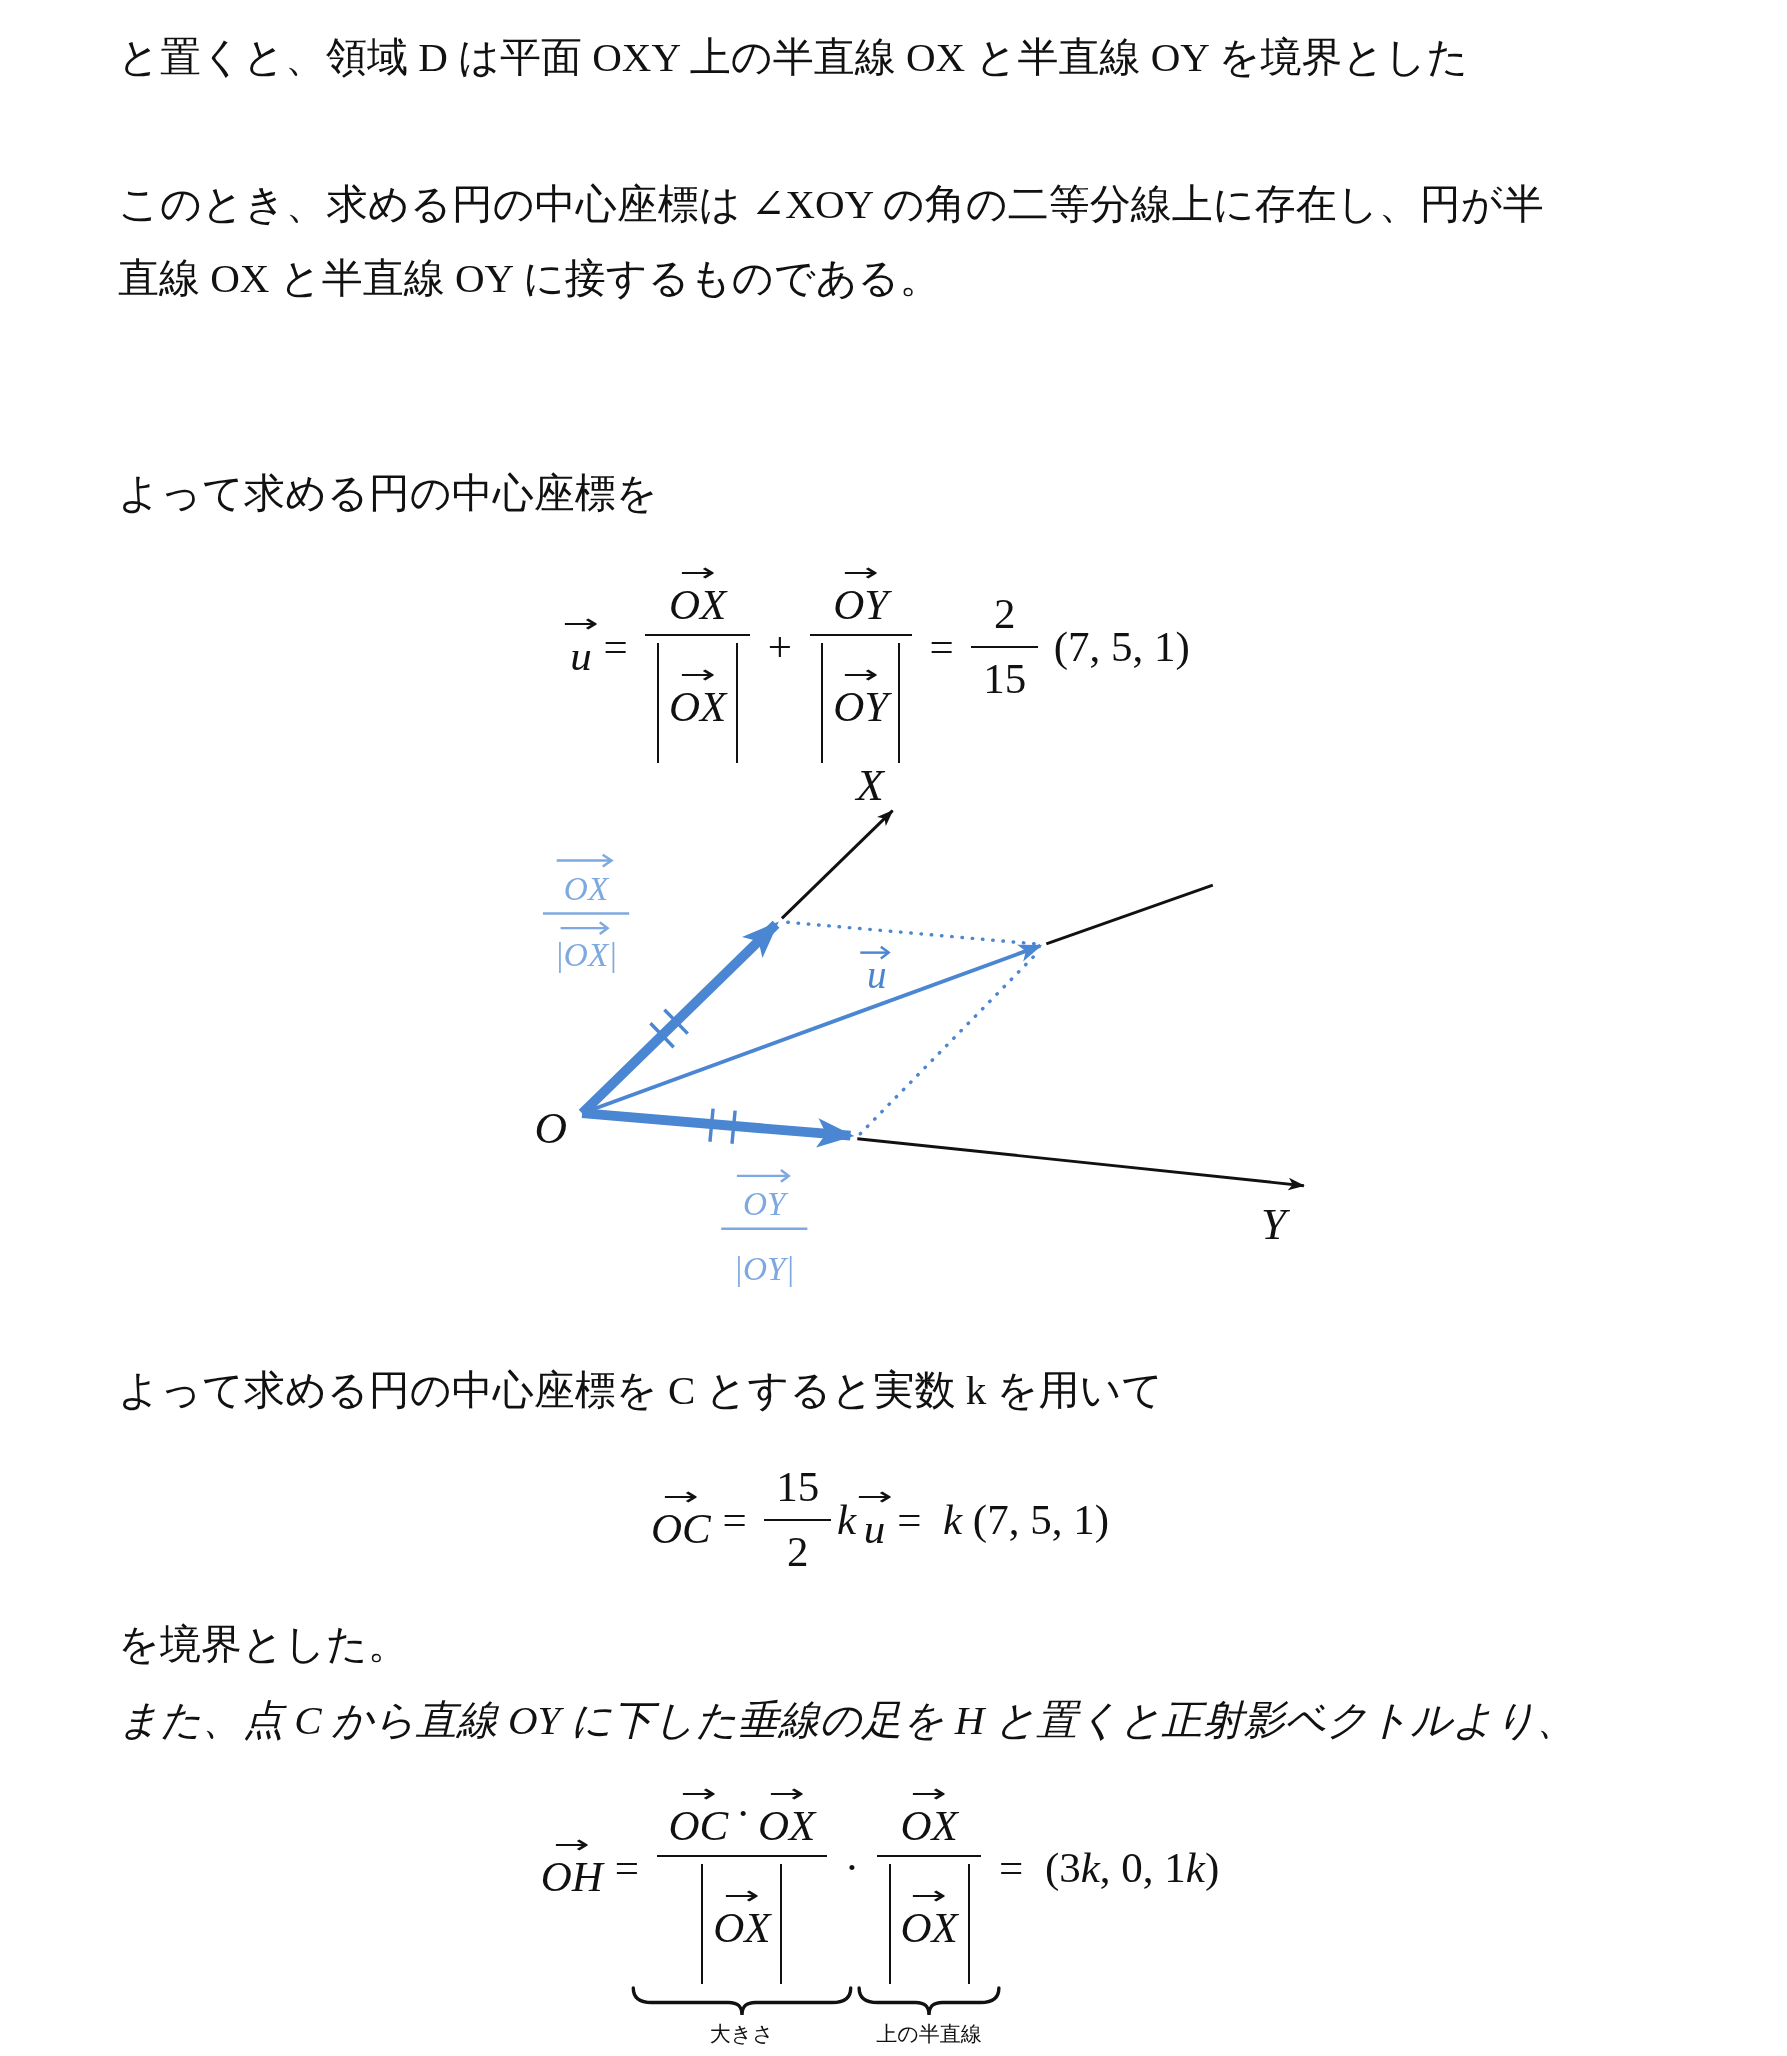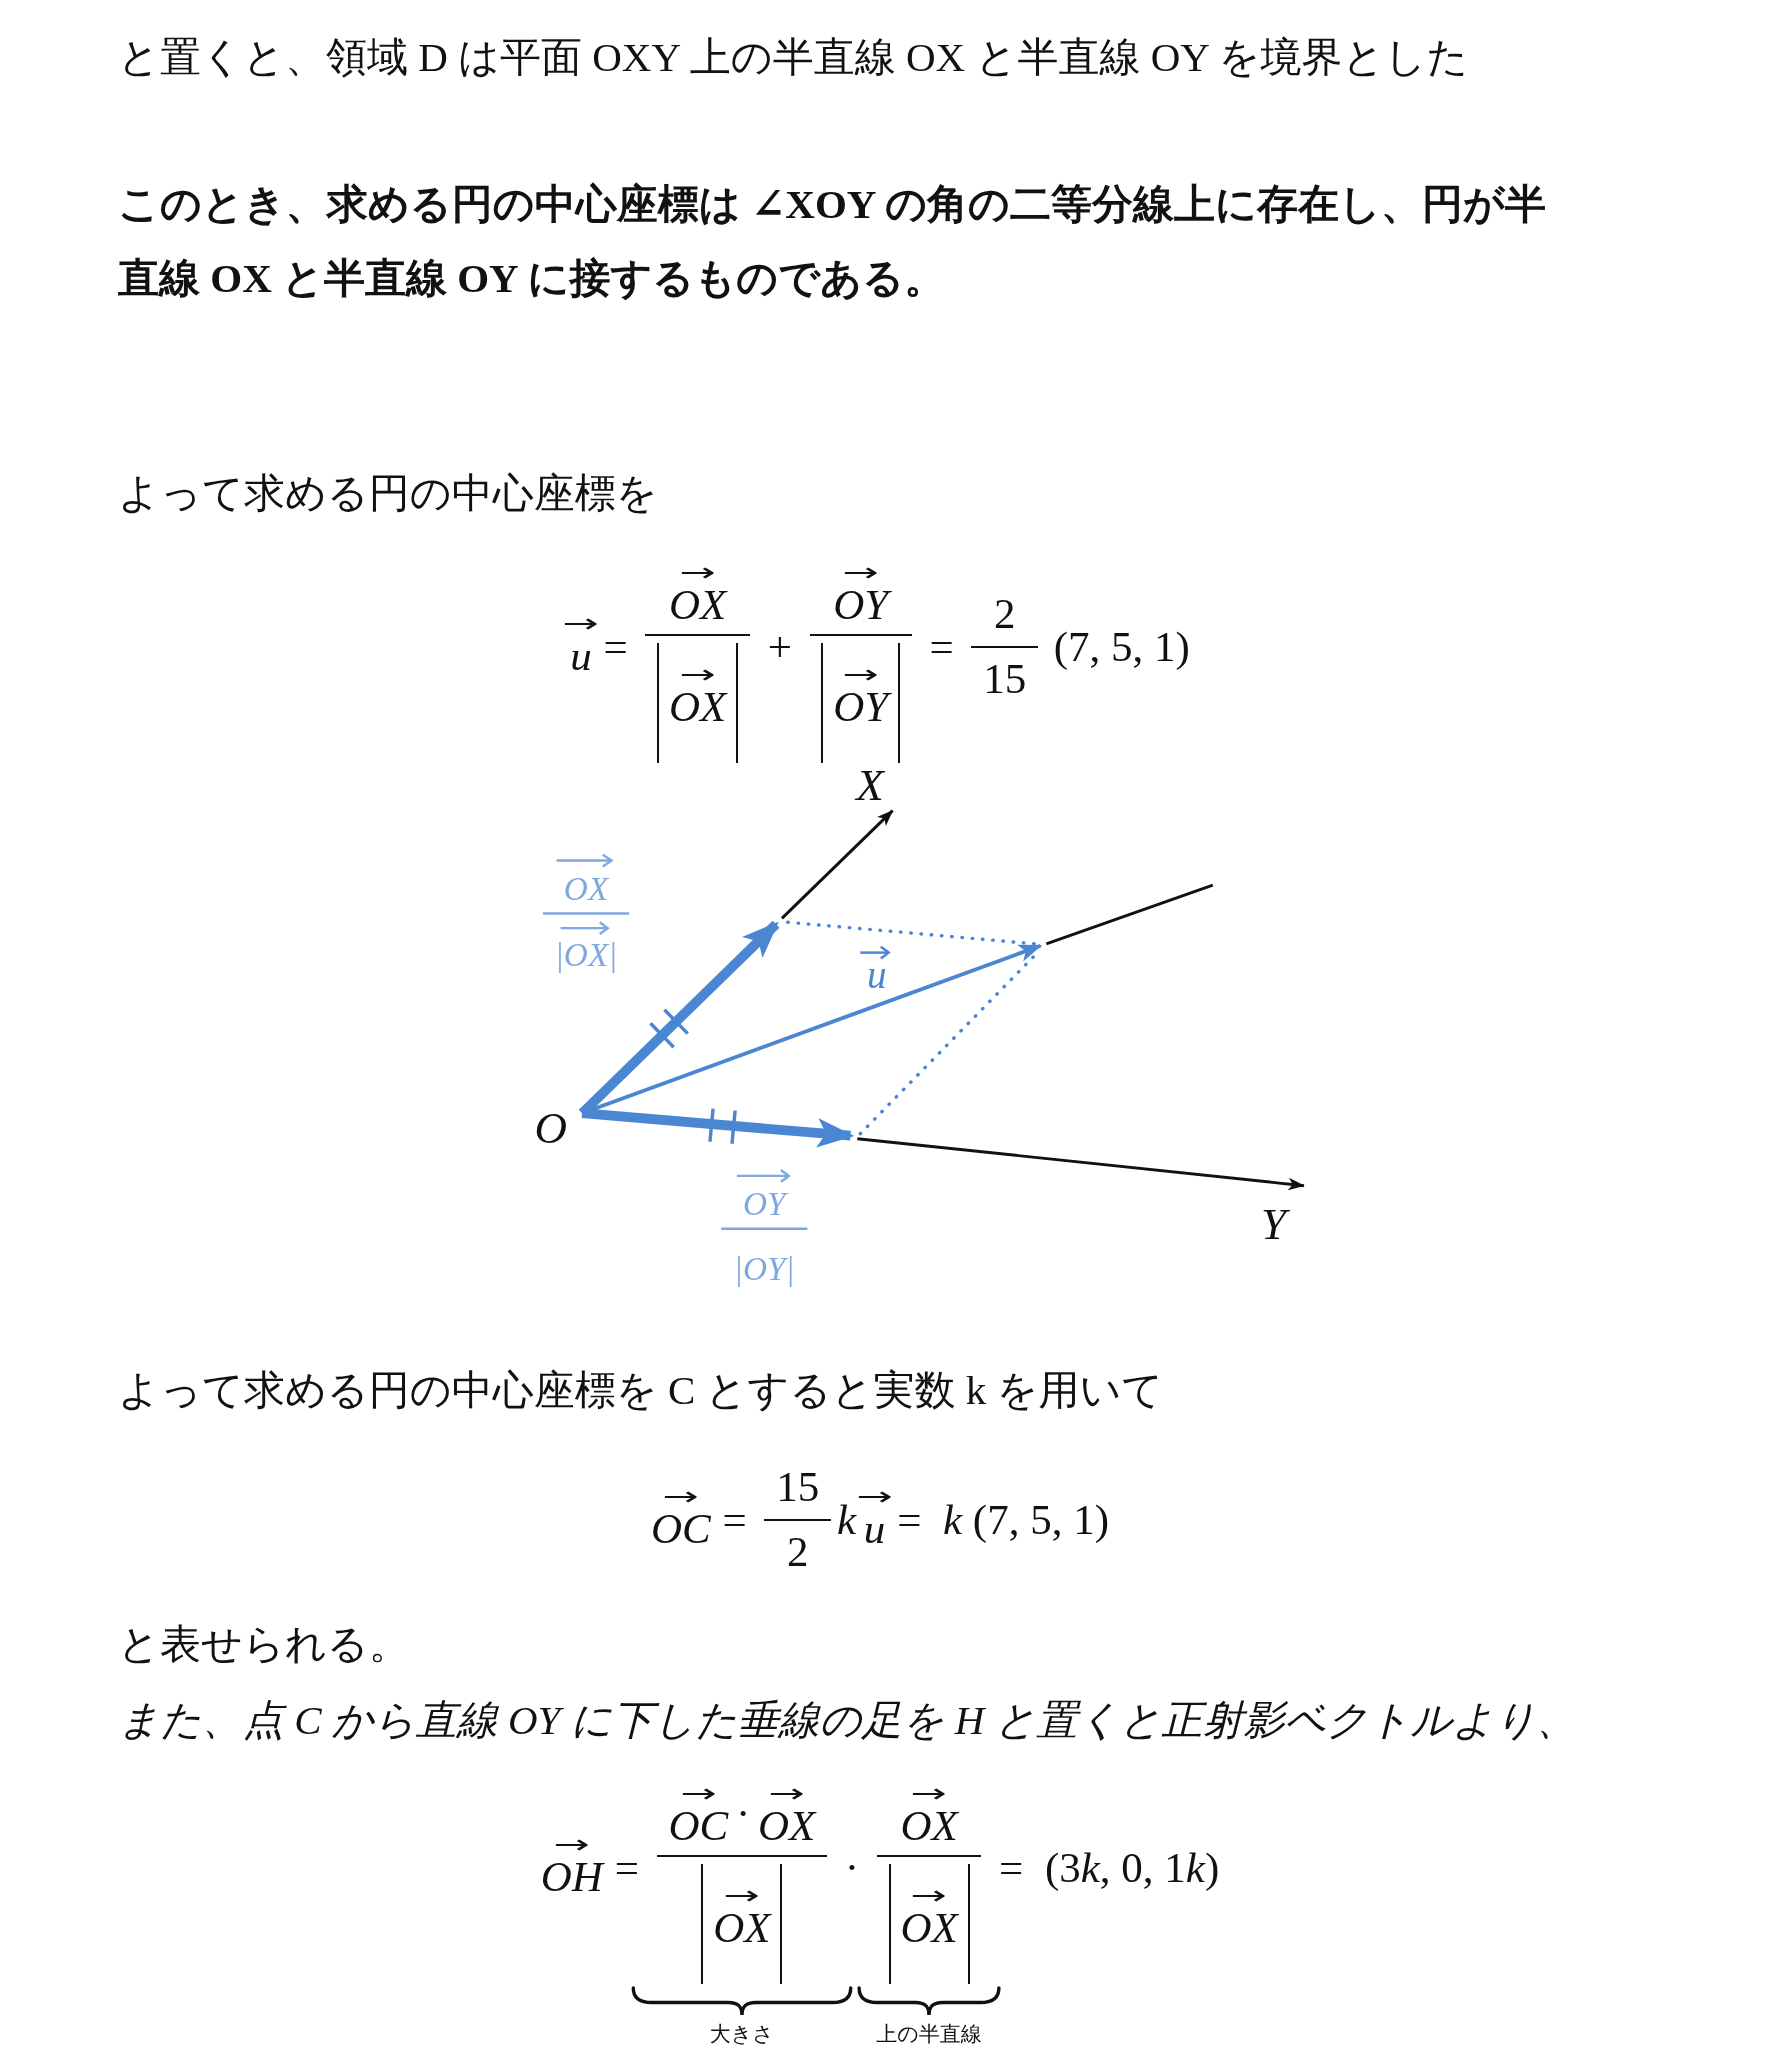"このとき、求める円の中心座標は ∠XOY の角の二等分線上に存在し、円が半" div.bodytext { font-weight: bold -> none }
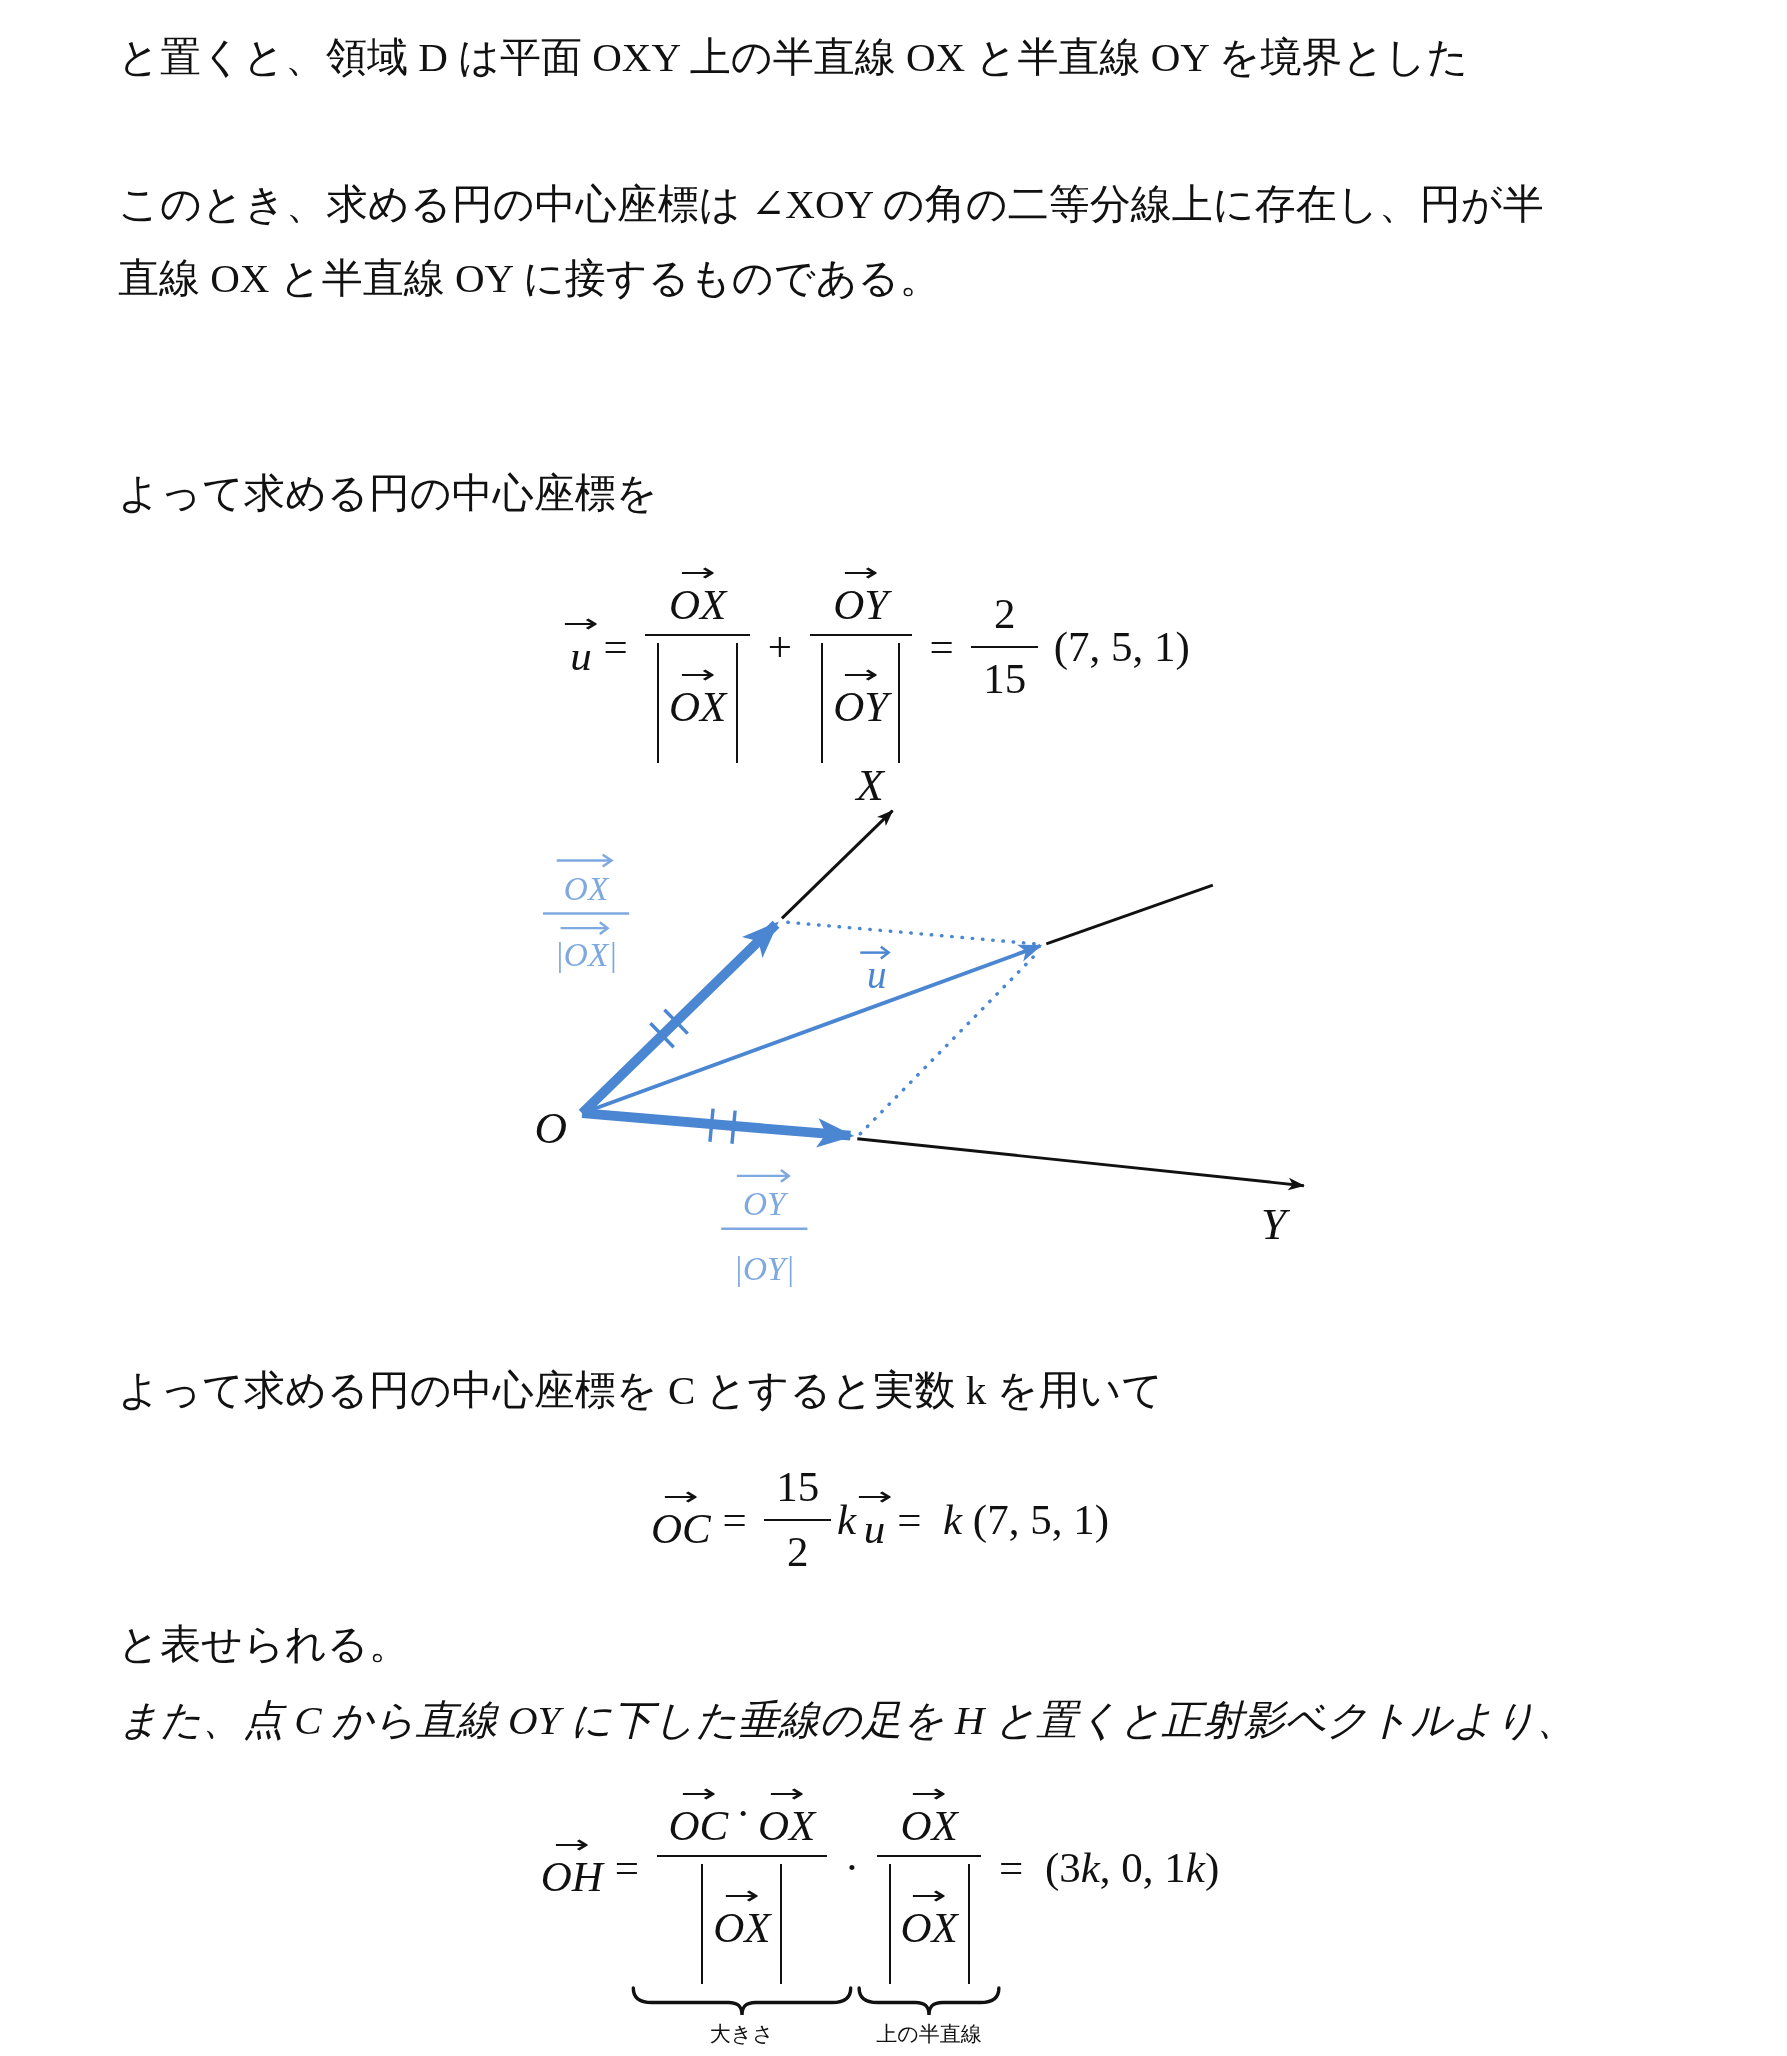"と表せられる。" div.bline { text: と表せられる -> を境界とした }
